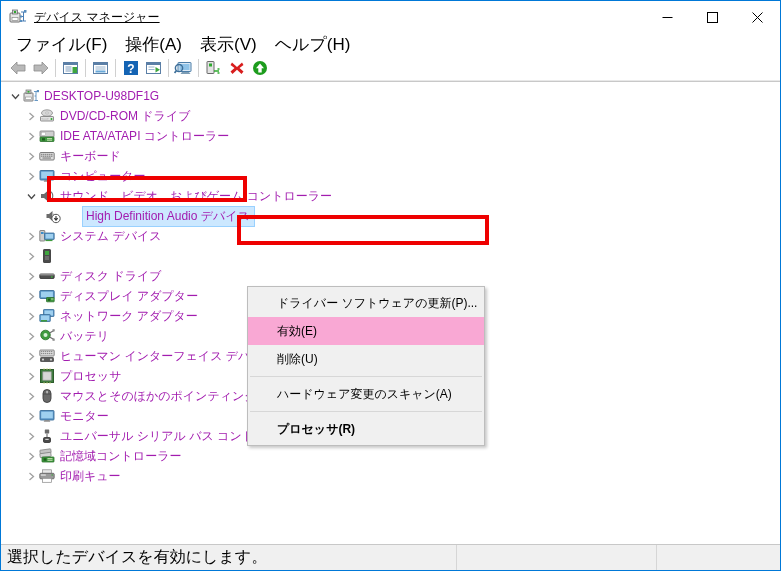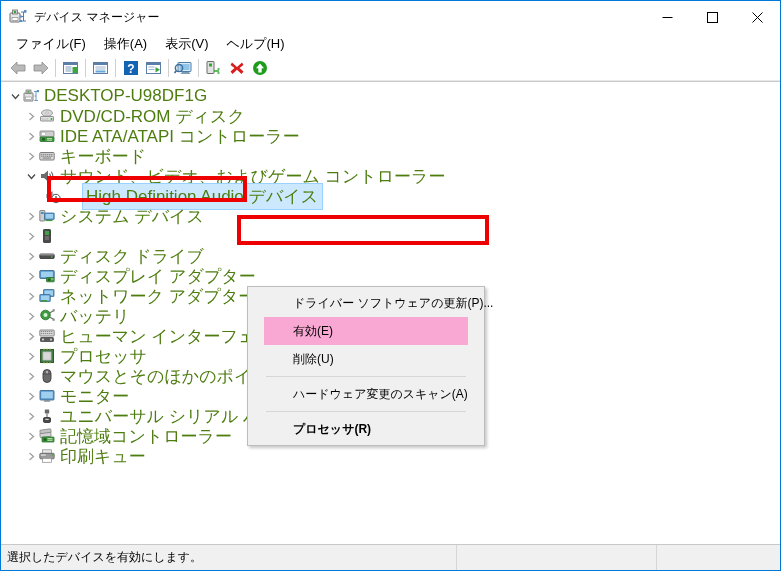"デバイス マネージャー" #title-text { text-decoration: none -> underline }
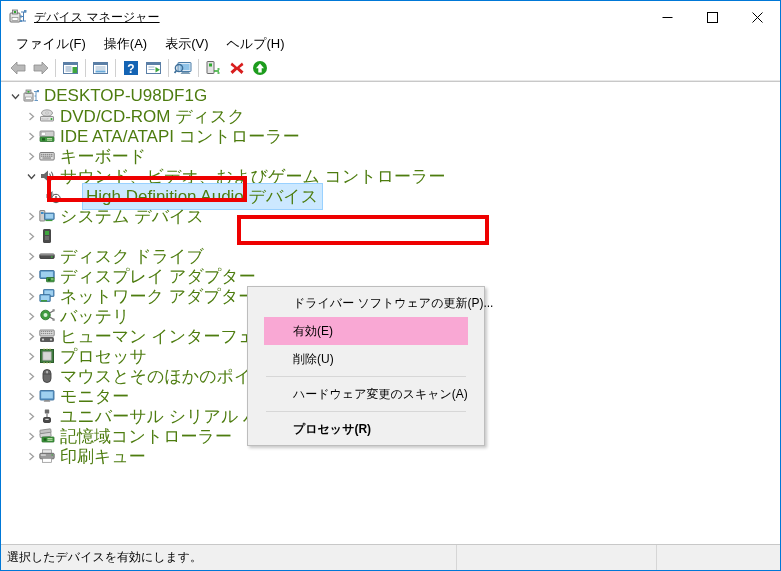"ファイル(F)" .menu-item { font-size: 13px -> 17px }
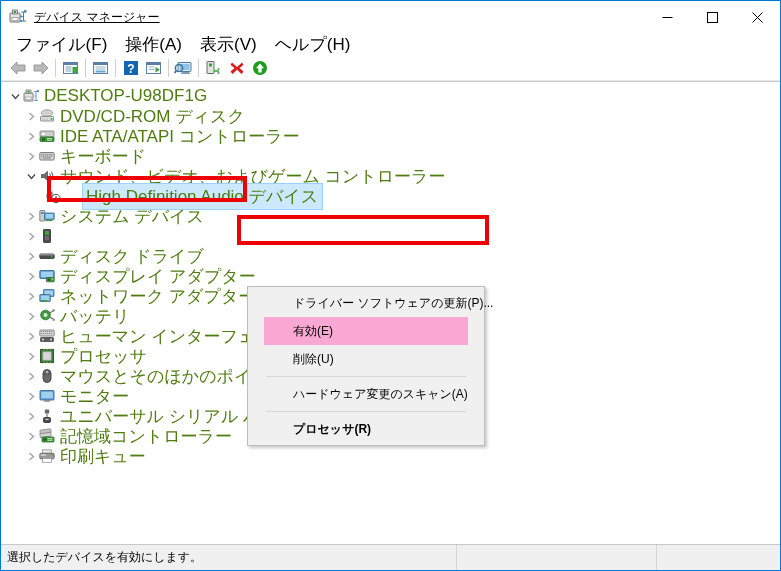"DESKTOP-U98DF1G" .row { color: #4d7c0f -> #a21caf; font-size: 17px -> 12px }
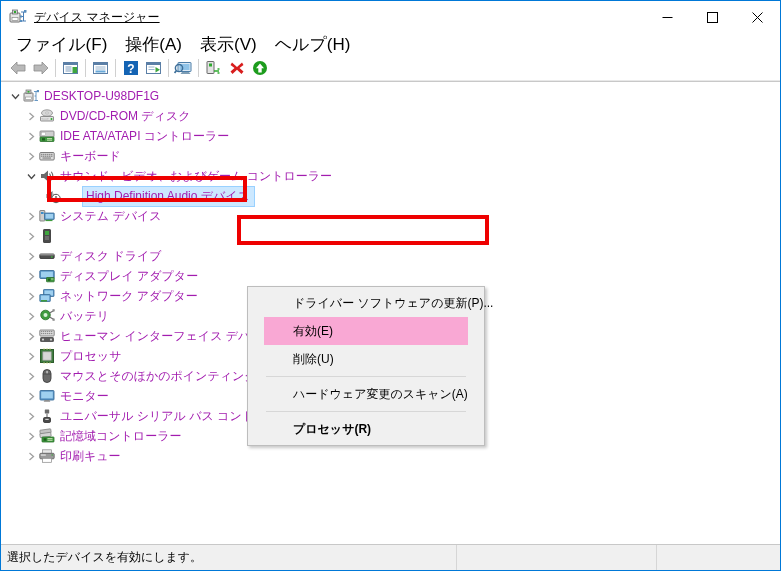"DVD/CD-ROM ディスク" div.row-label { text: ディスク -> ドライブ }
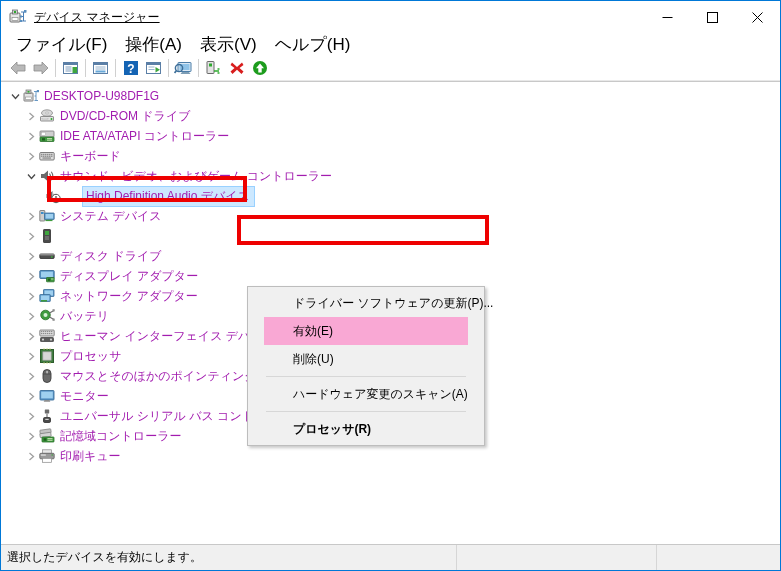"コンピューター" div.row { html: none -> <div> <div> <svg> <path></path> </svg> </div> <div> <svg> <rect></rect> <rect></rect> <path></path> </svg> </div> <div>コンピューター</div> </div> }
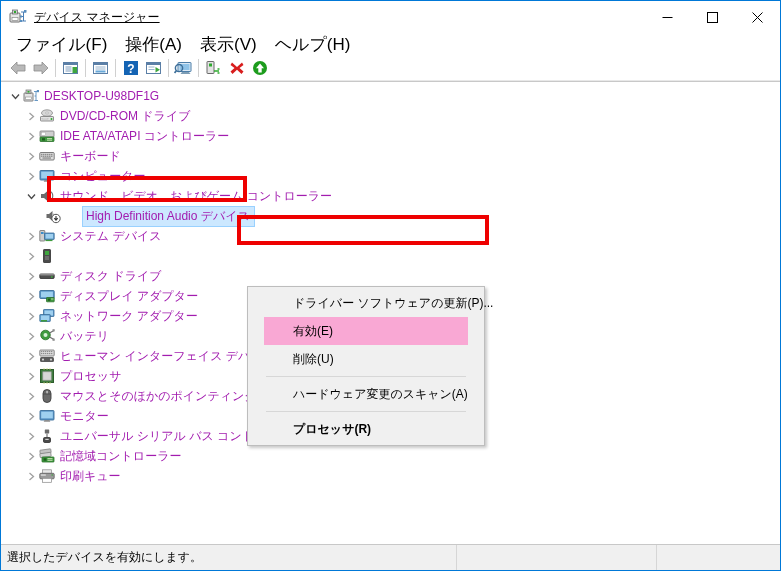"ドライバー ソフトウェアの更新(P)..." #ctxmenu { padding: 2px 16px -> 2px 0 }
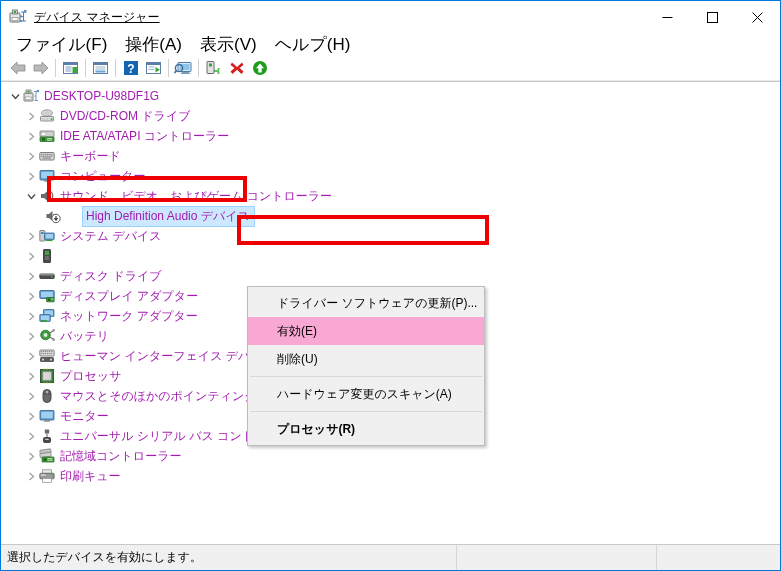"選択したデバイスを有効にします。" #statusbar { font-size: 12px -> 16px }
